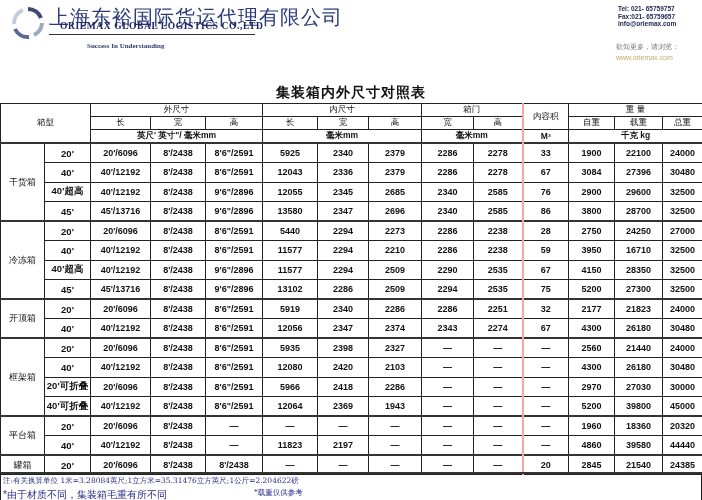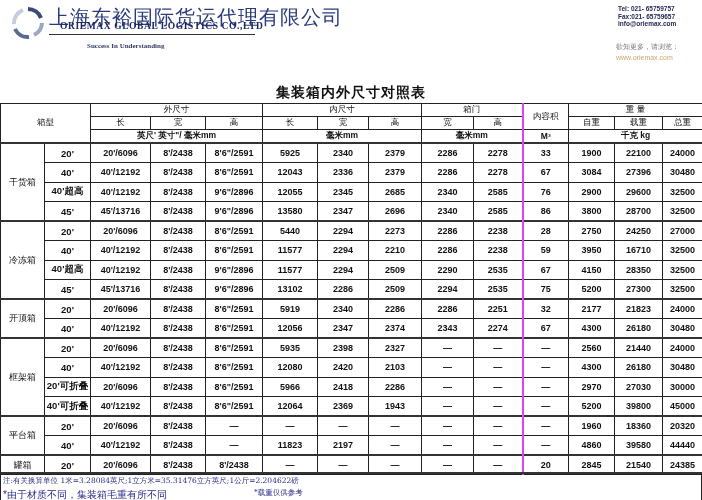"内容积" table.sheet td.thick-l { border-left: 2px solid #d946ef -> 2px solid #fca5a5 }
